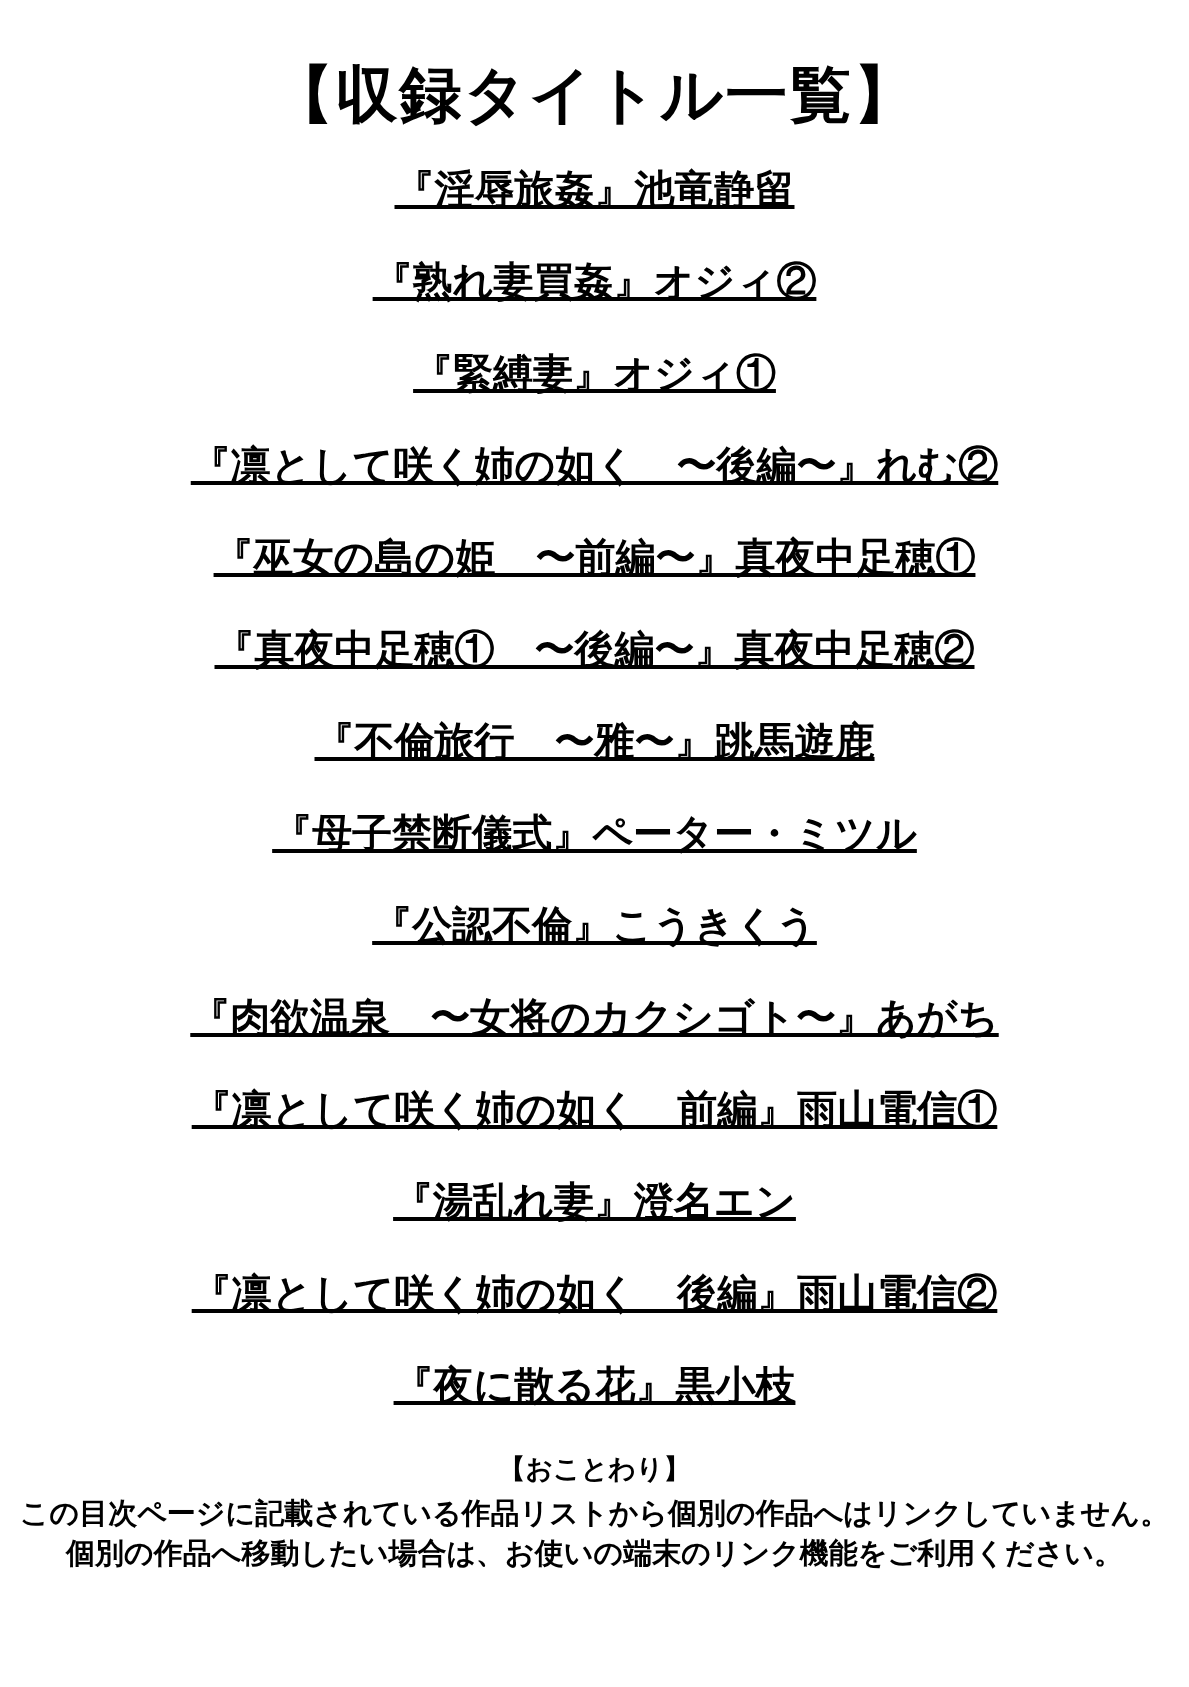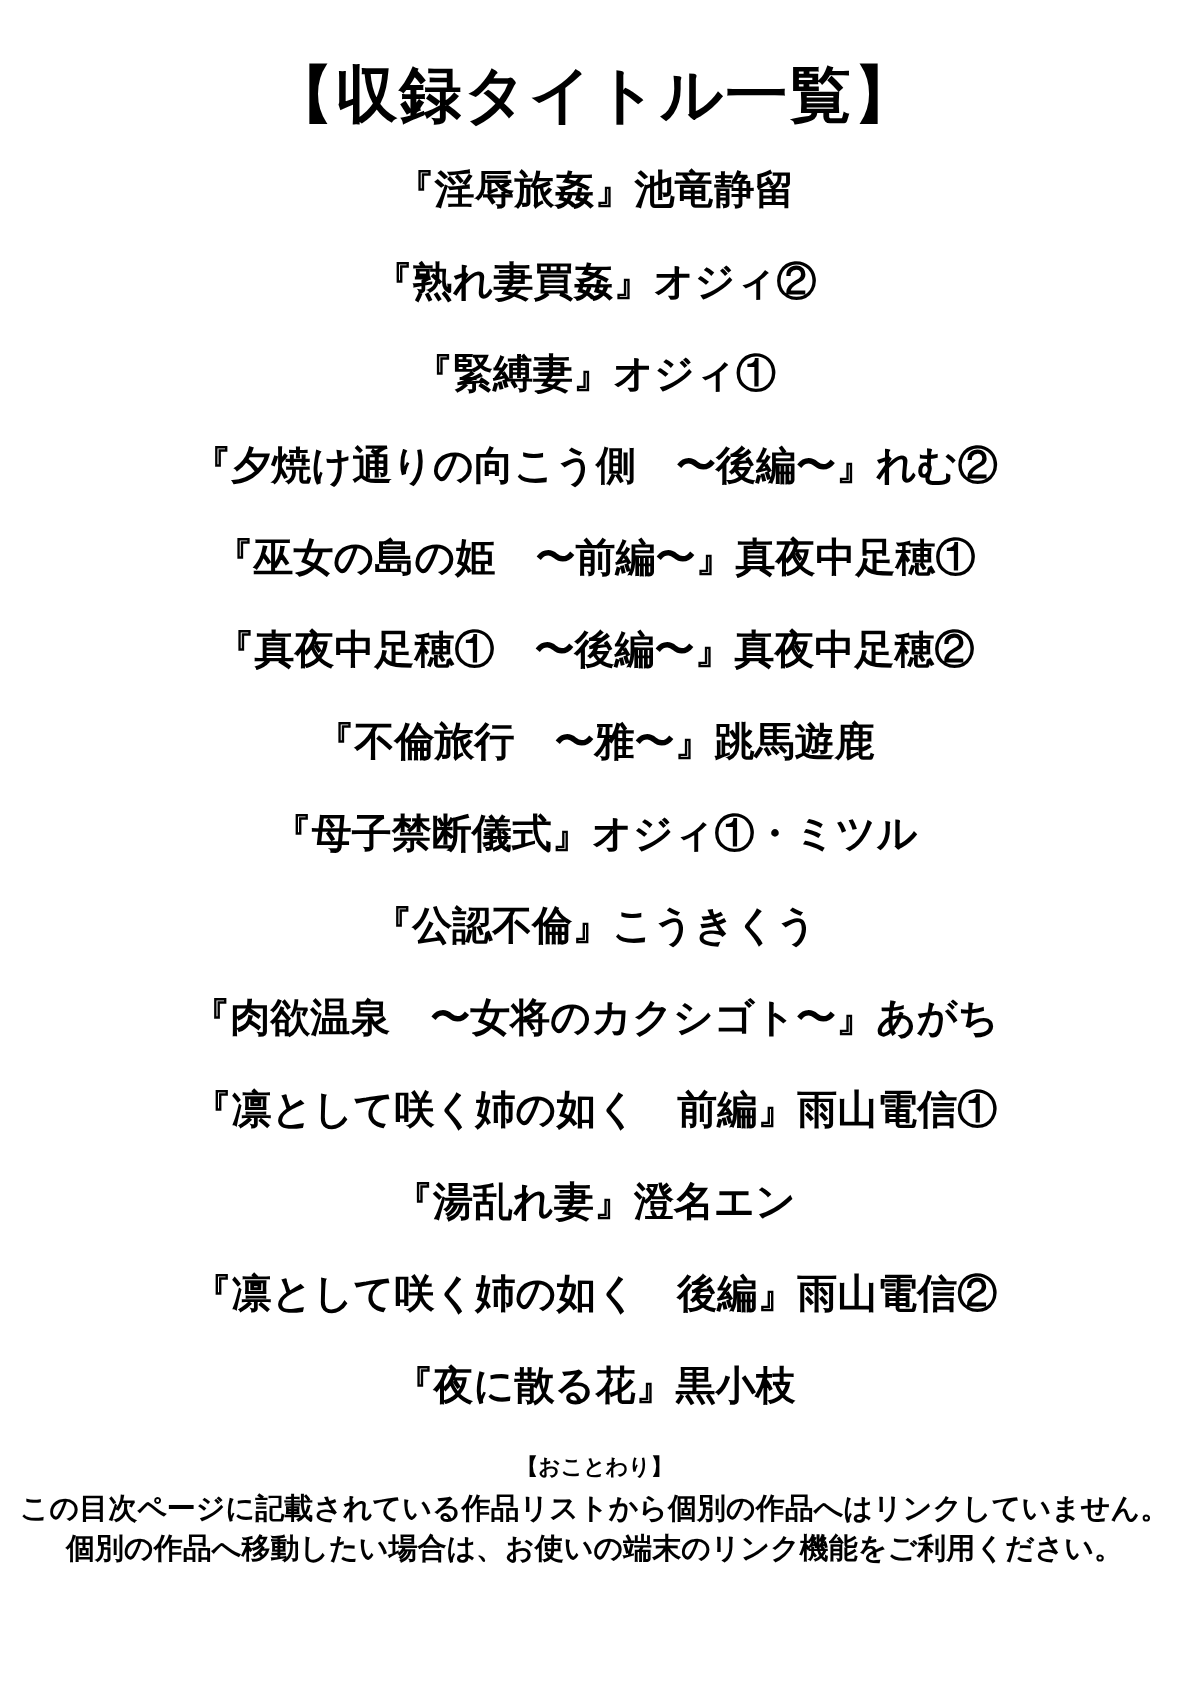"『淫辱旅姦』池竜静留" .toc-list { text-decoration: none -> underline }
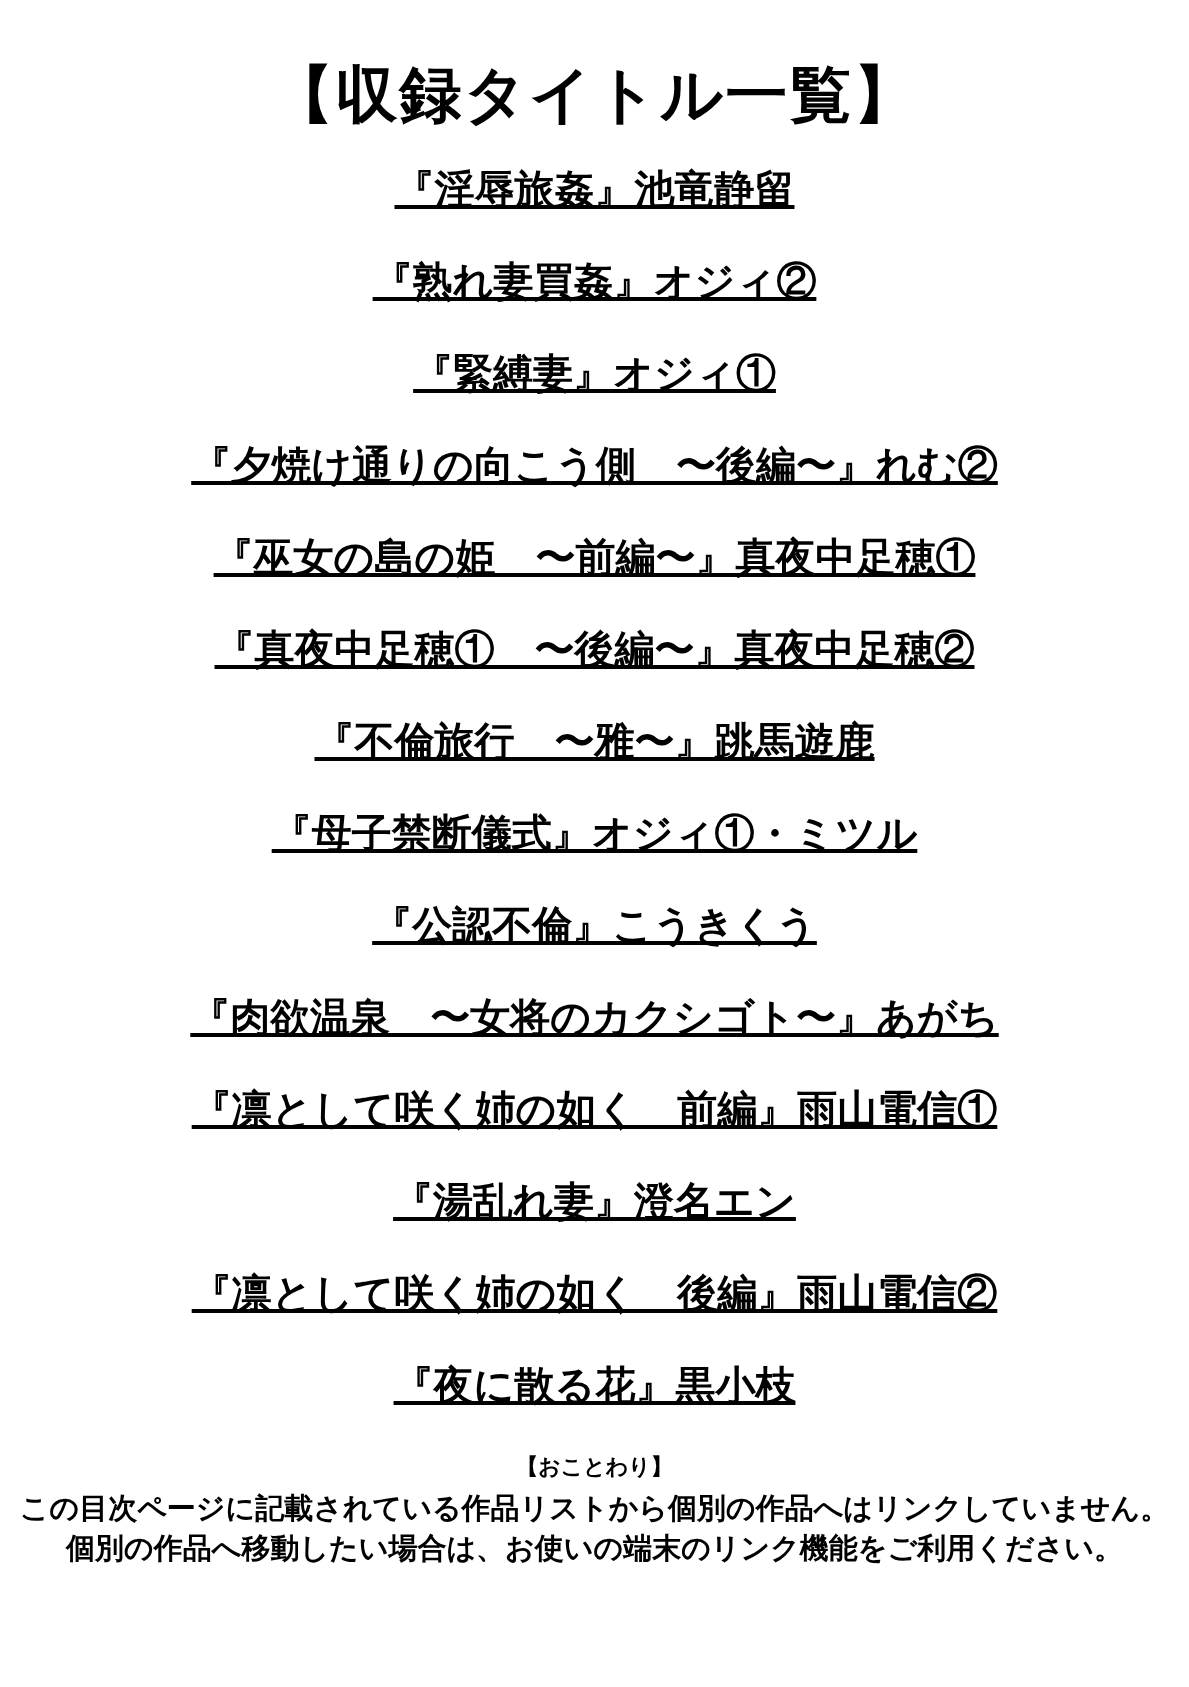"『夕焼け通りの向こう側 〜後編〜』れむ②" div.toc-item { text: 夕焼け通りの向こう側 -> 凛として咲く姉の如く }
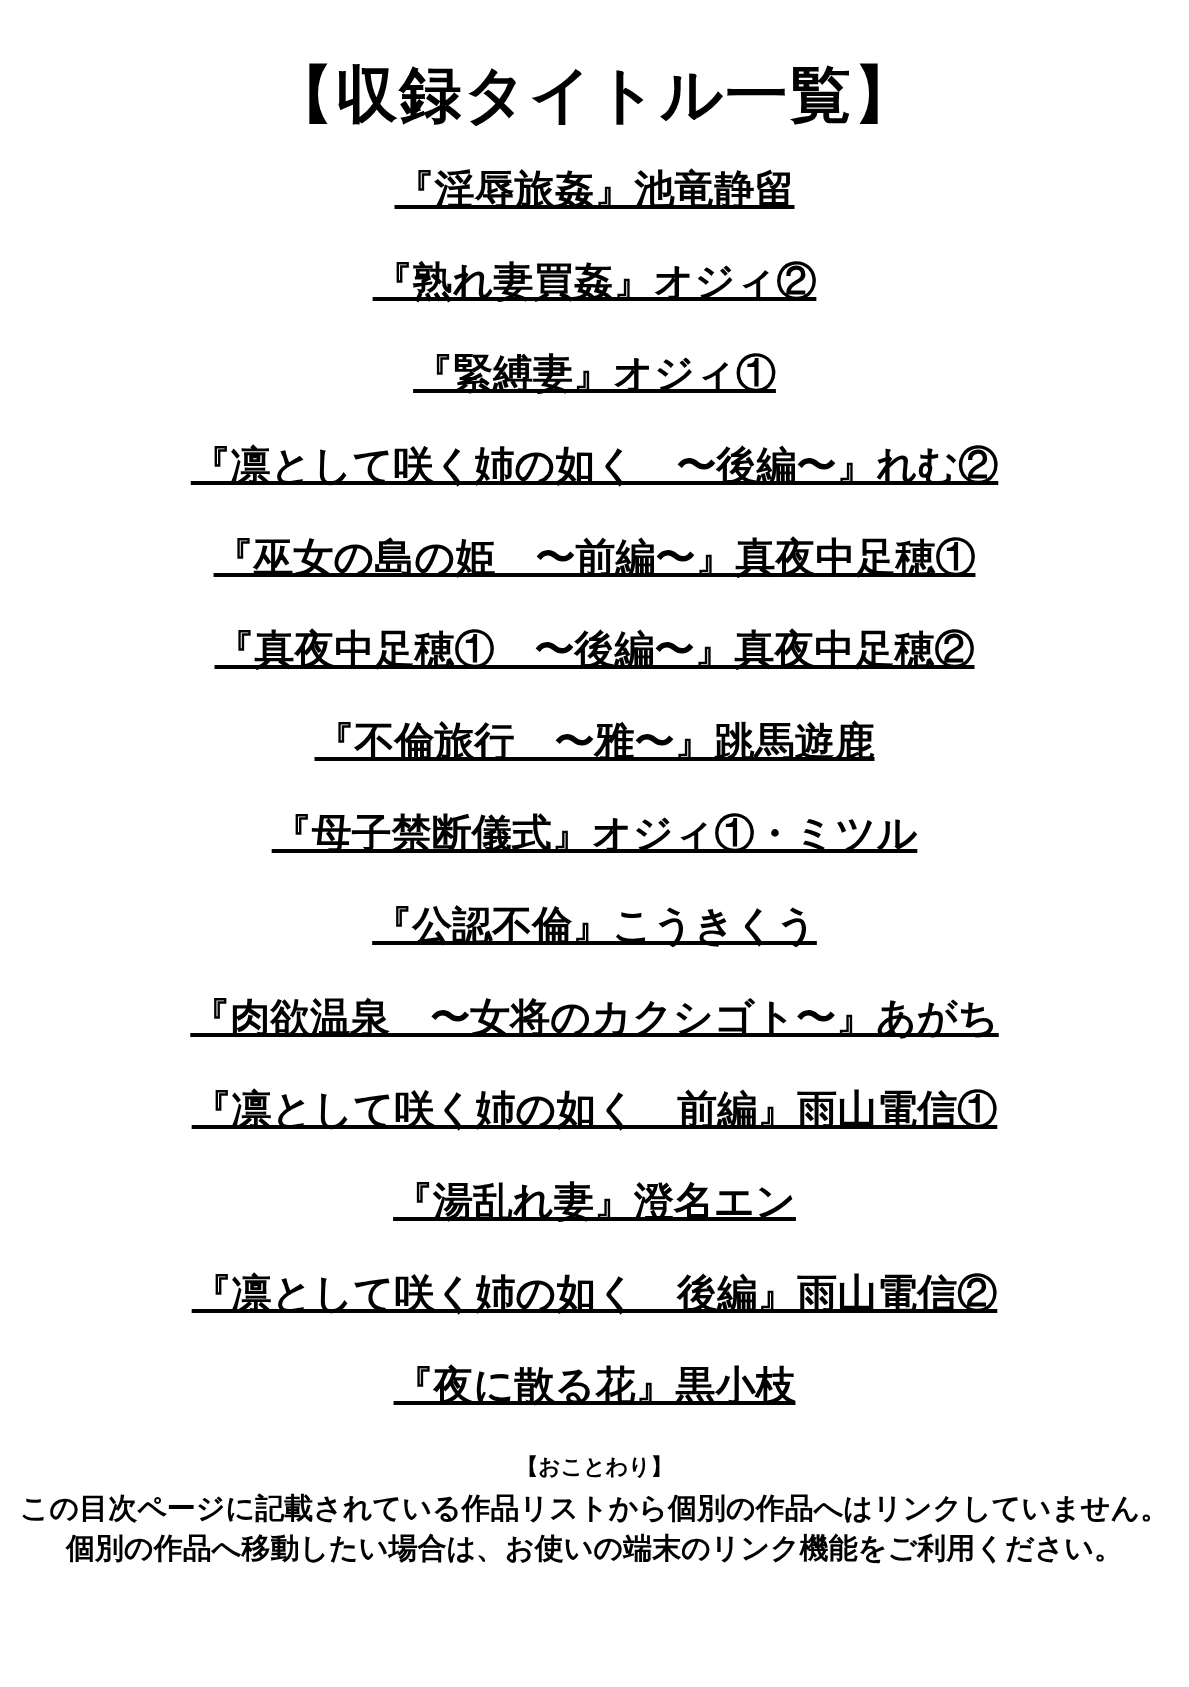"『母子禁断儀式』オジィ①・ミツル" div.toc-item { text: オジィ① -> ペーター }
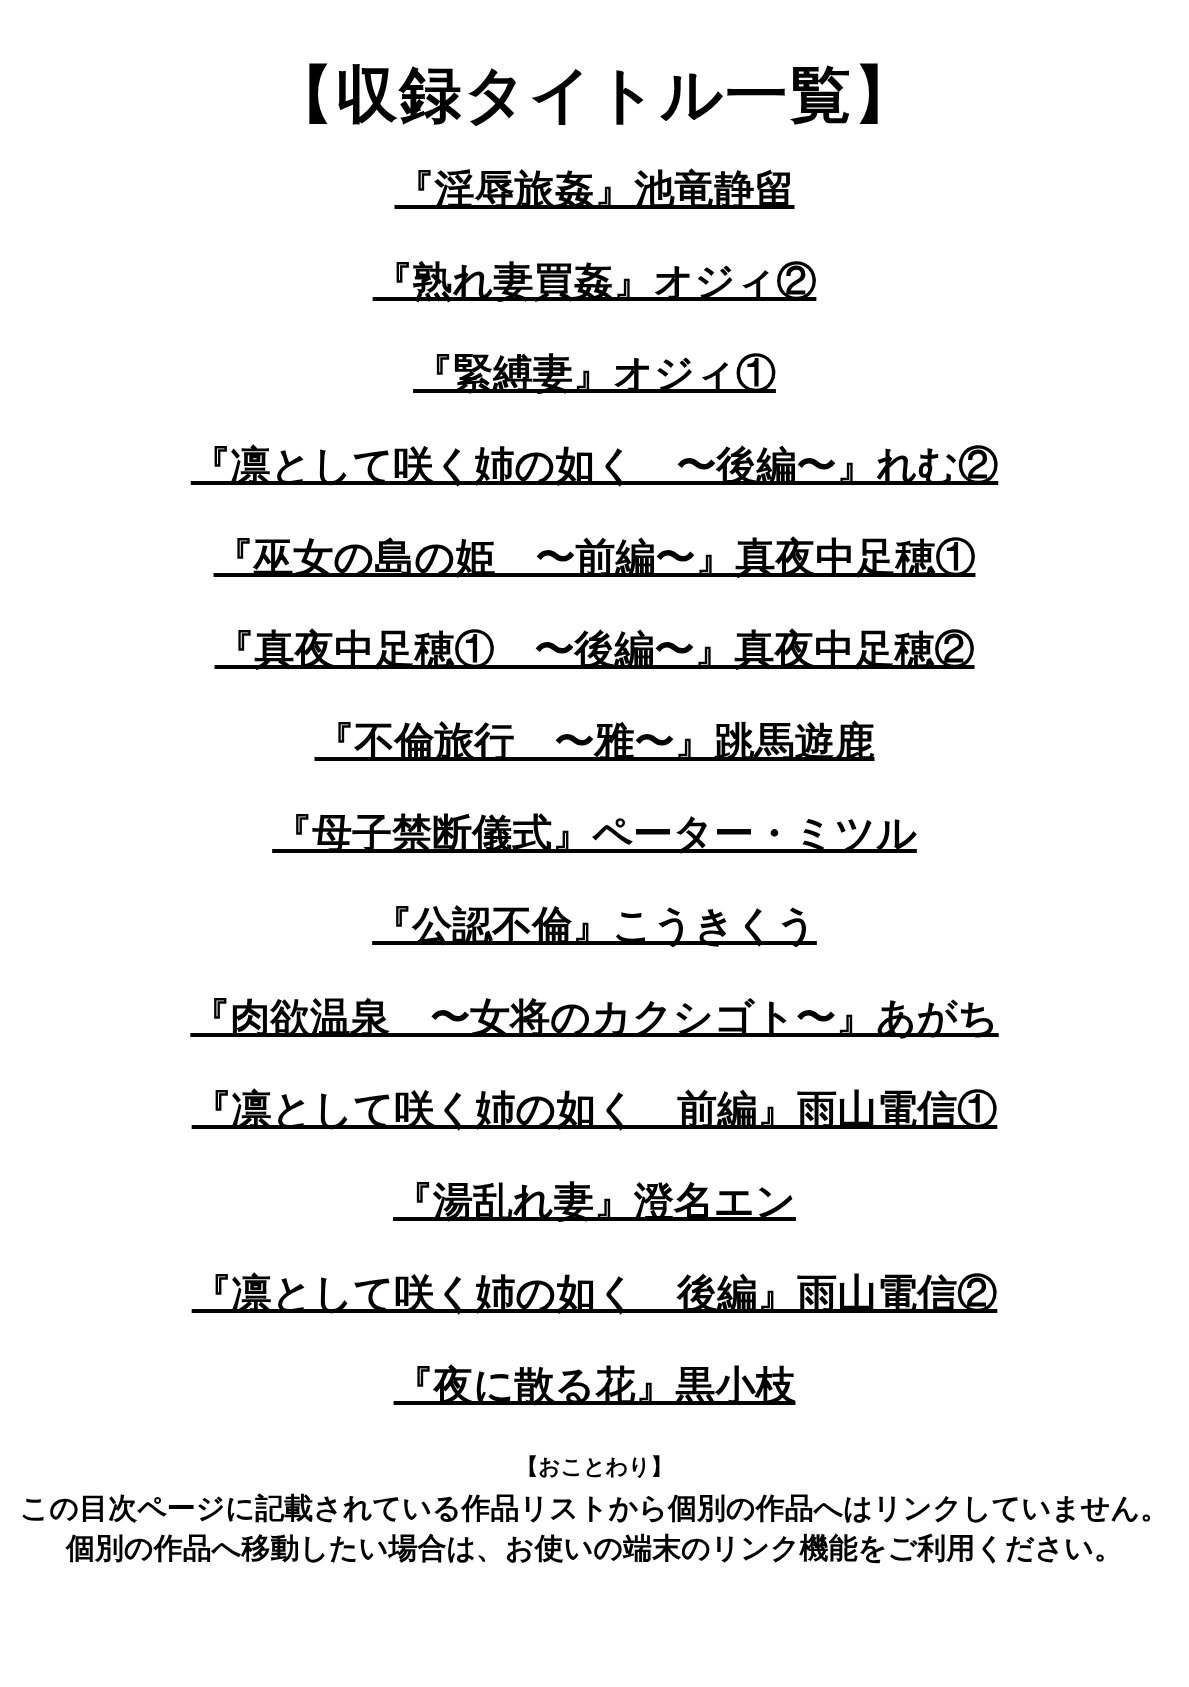"【おことわり】" .notice-heading { font-size: 22px -> 27px }
